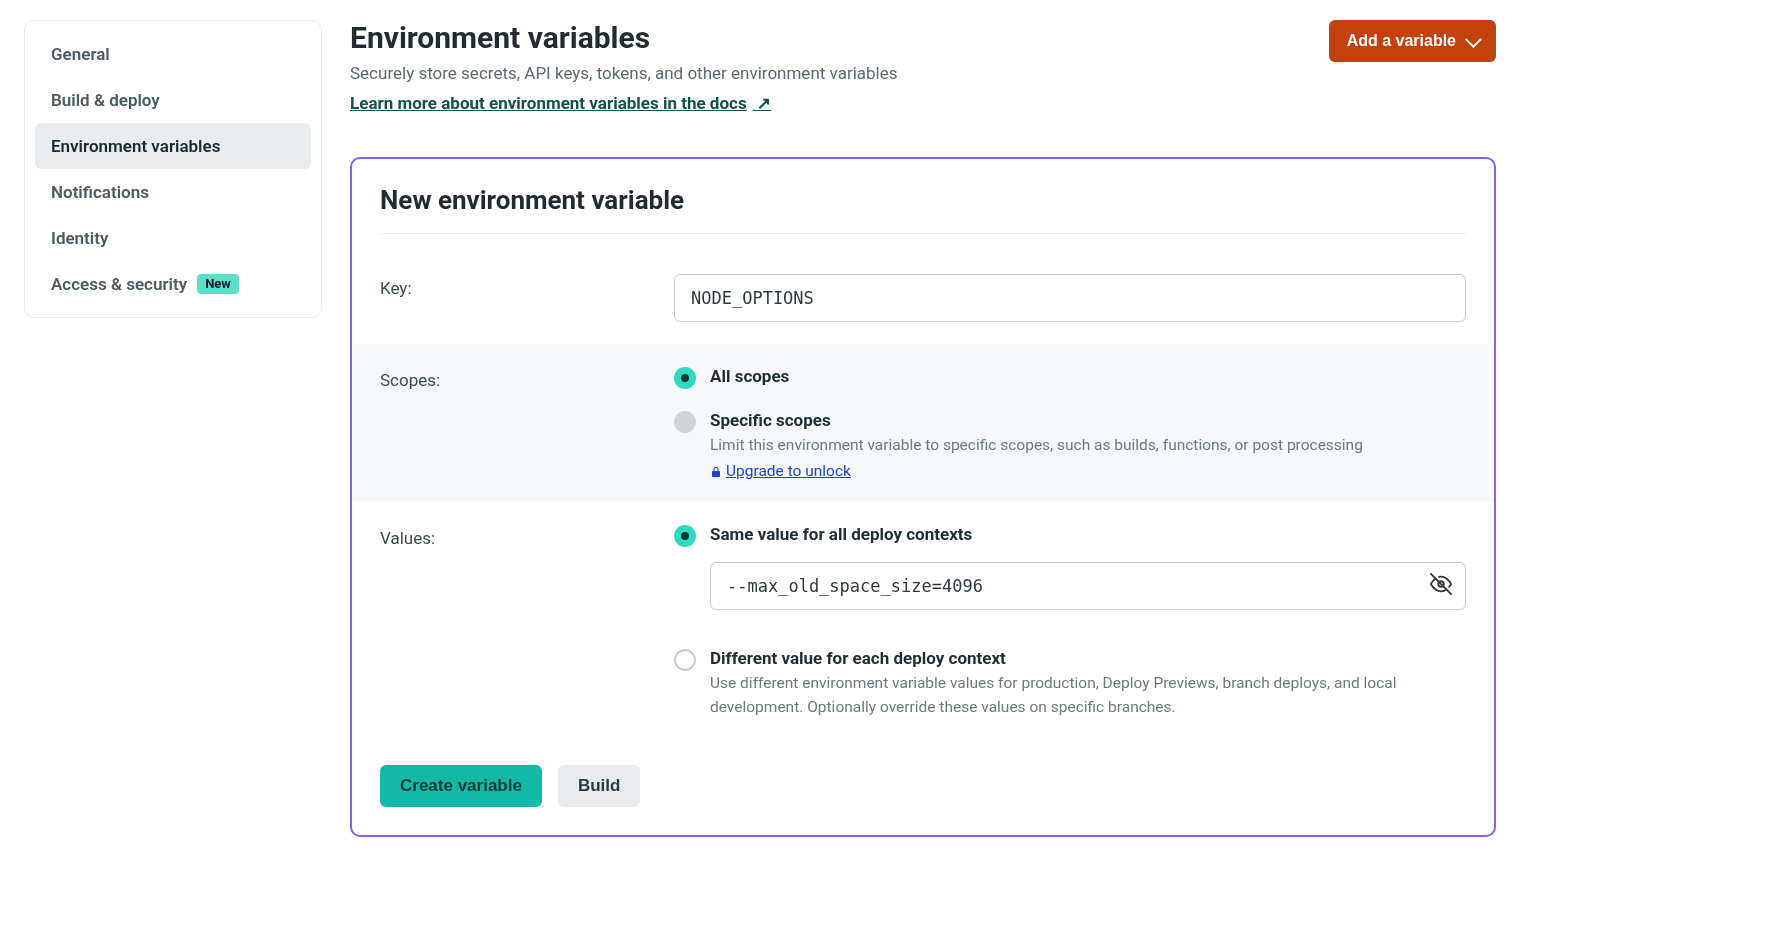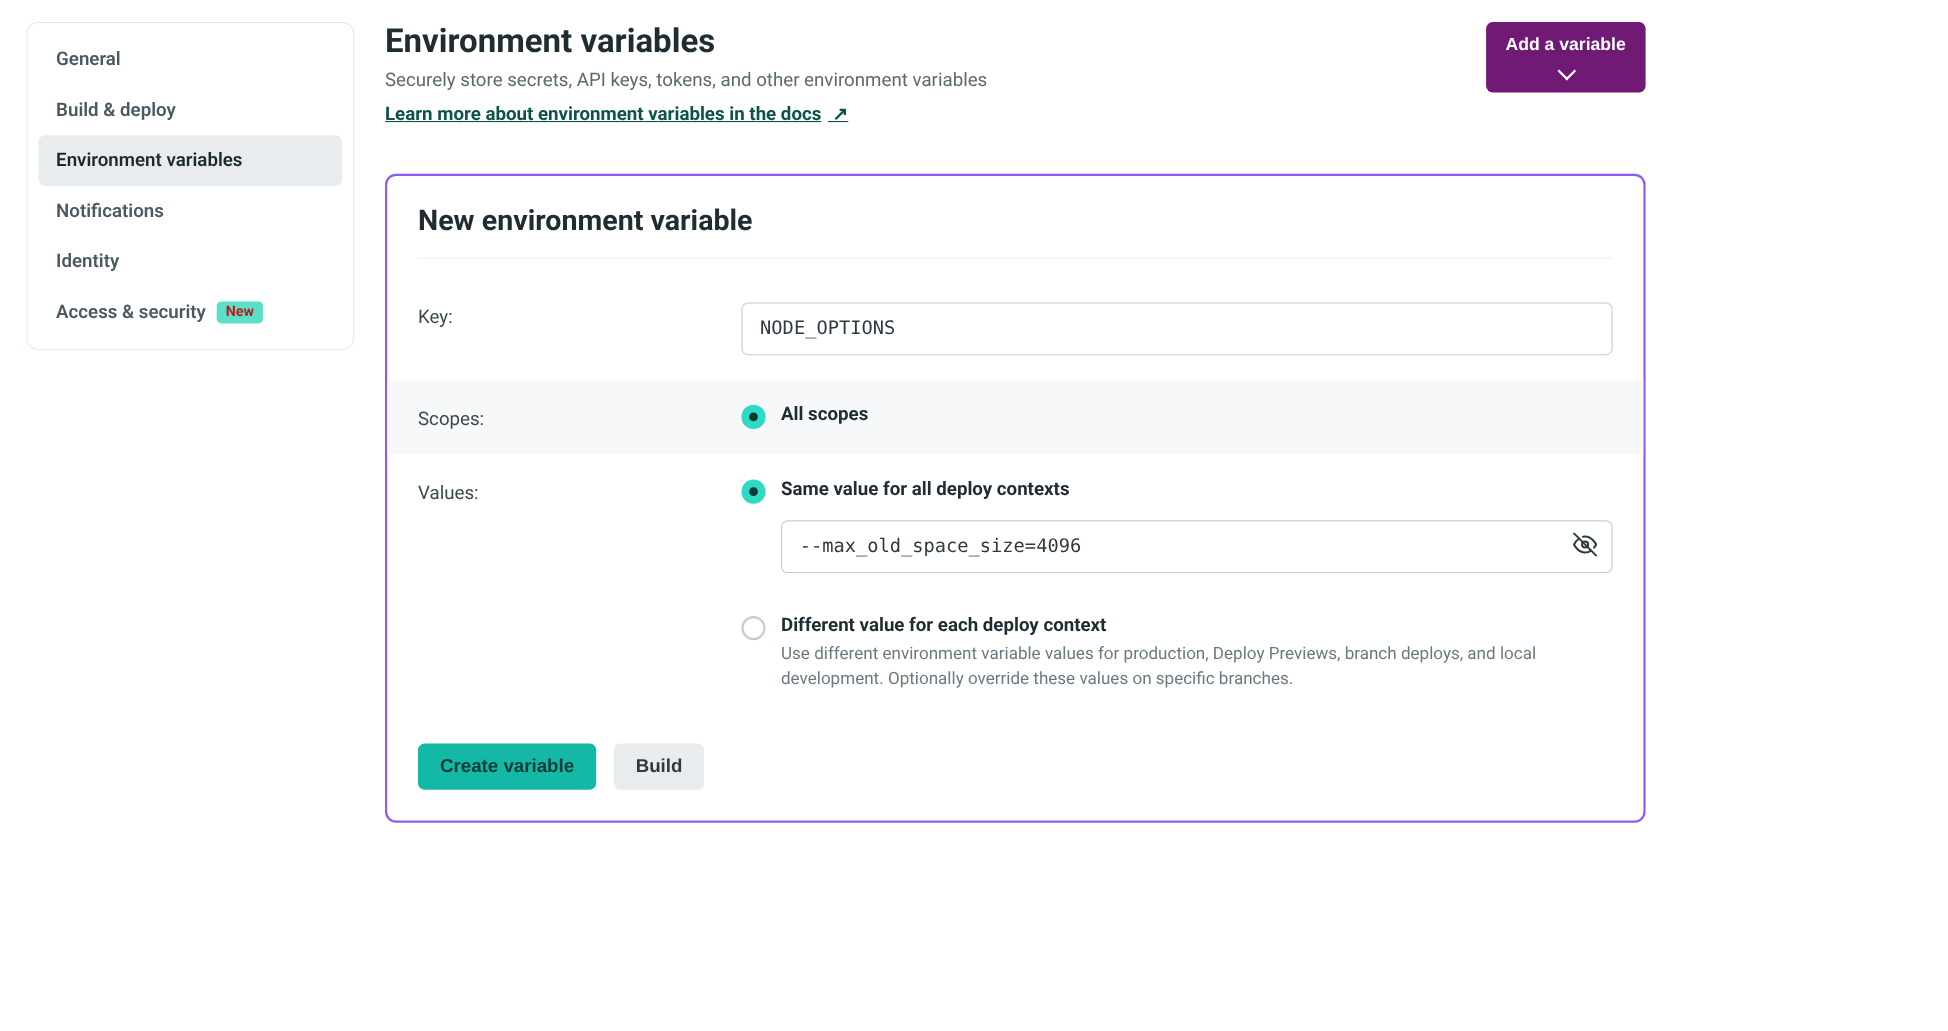"Add a variable" .btn-add { background: #701a75 -> #c2410c; flex-direction: column -> none }
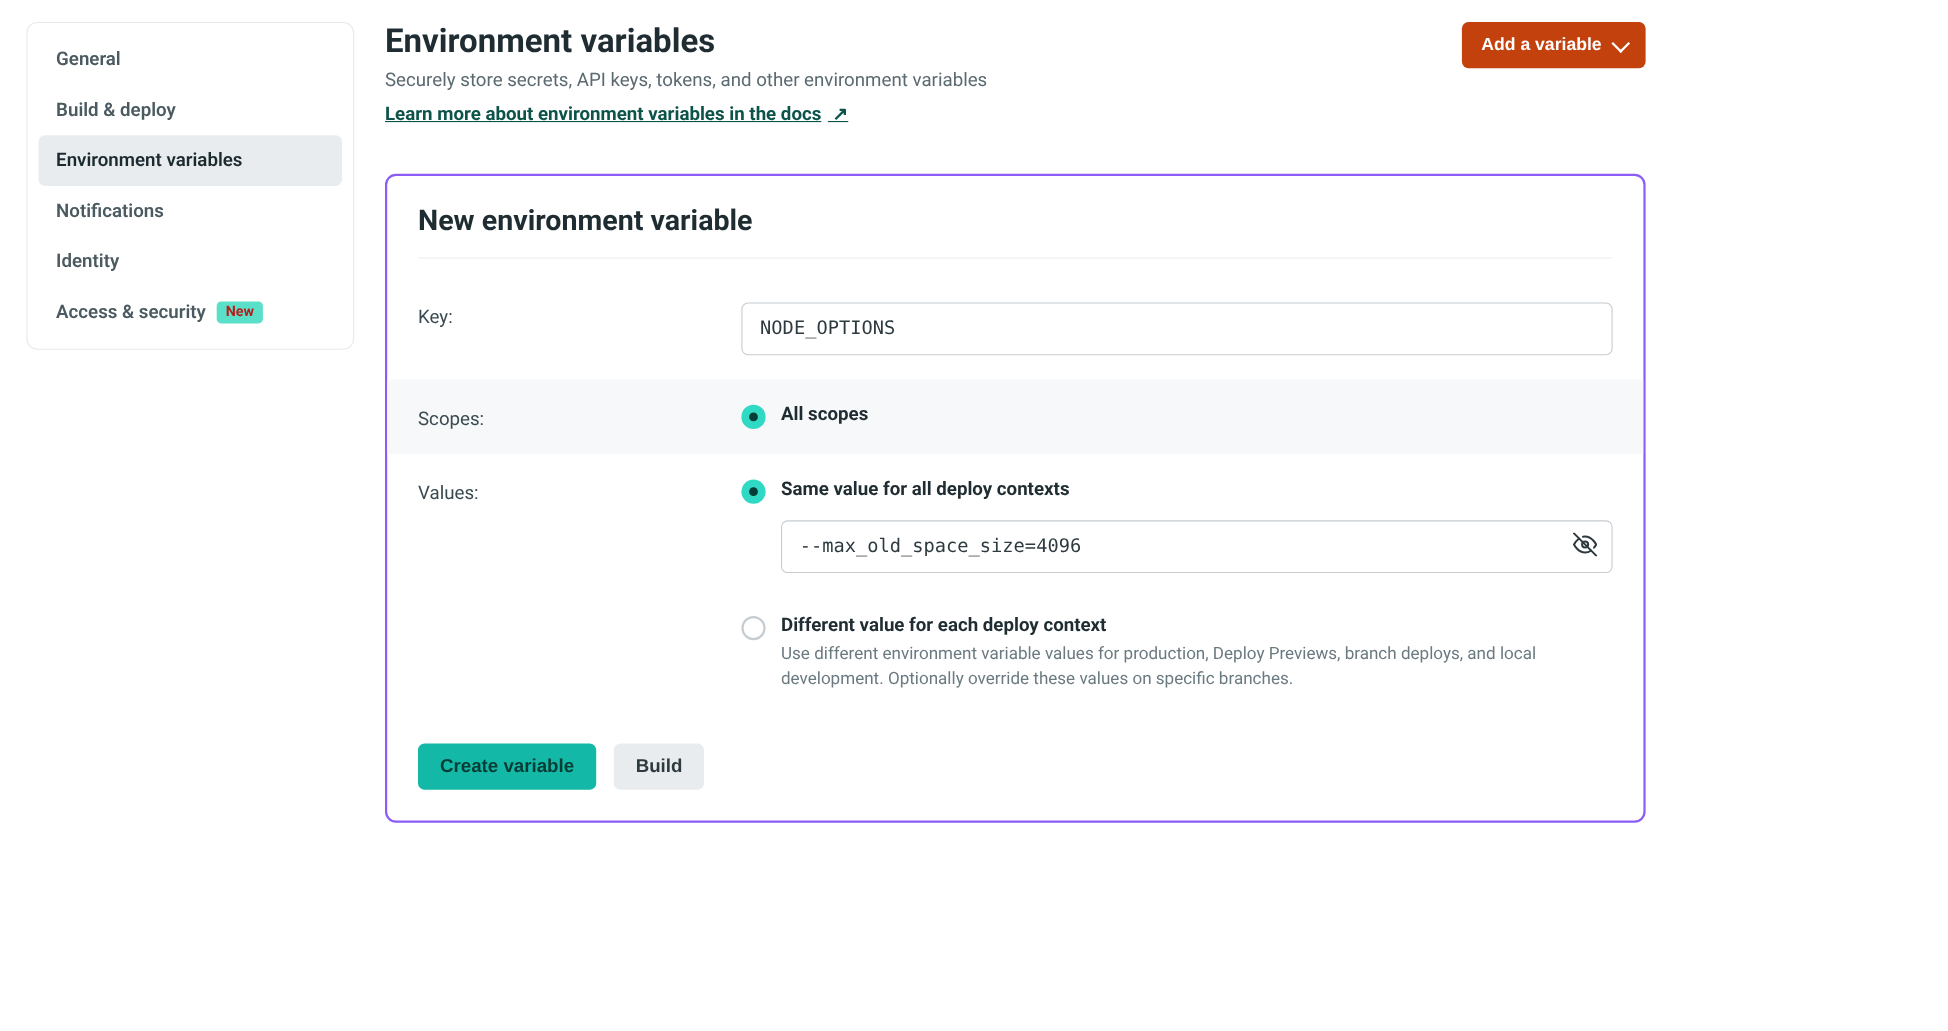"New" .badge-new { color: #b91c1c -> #0f172a }
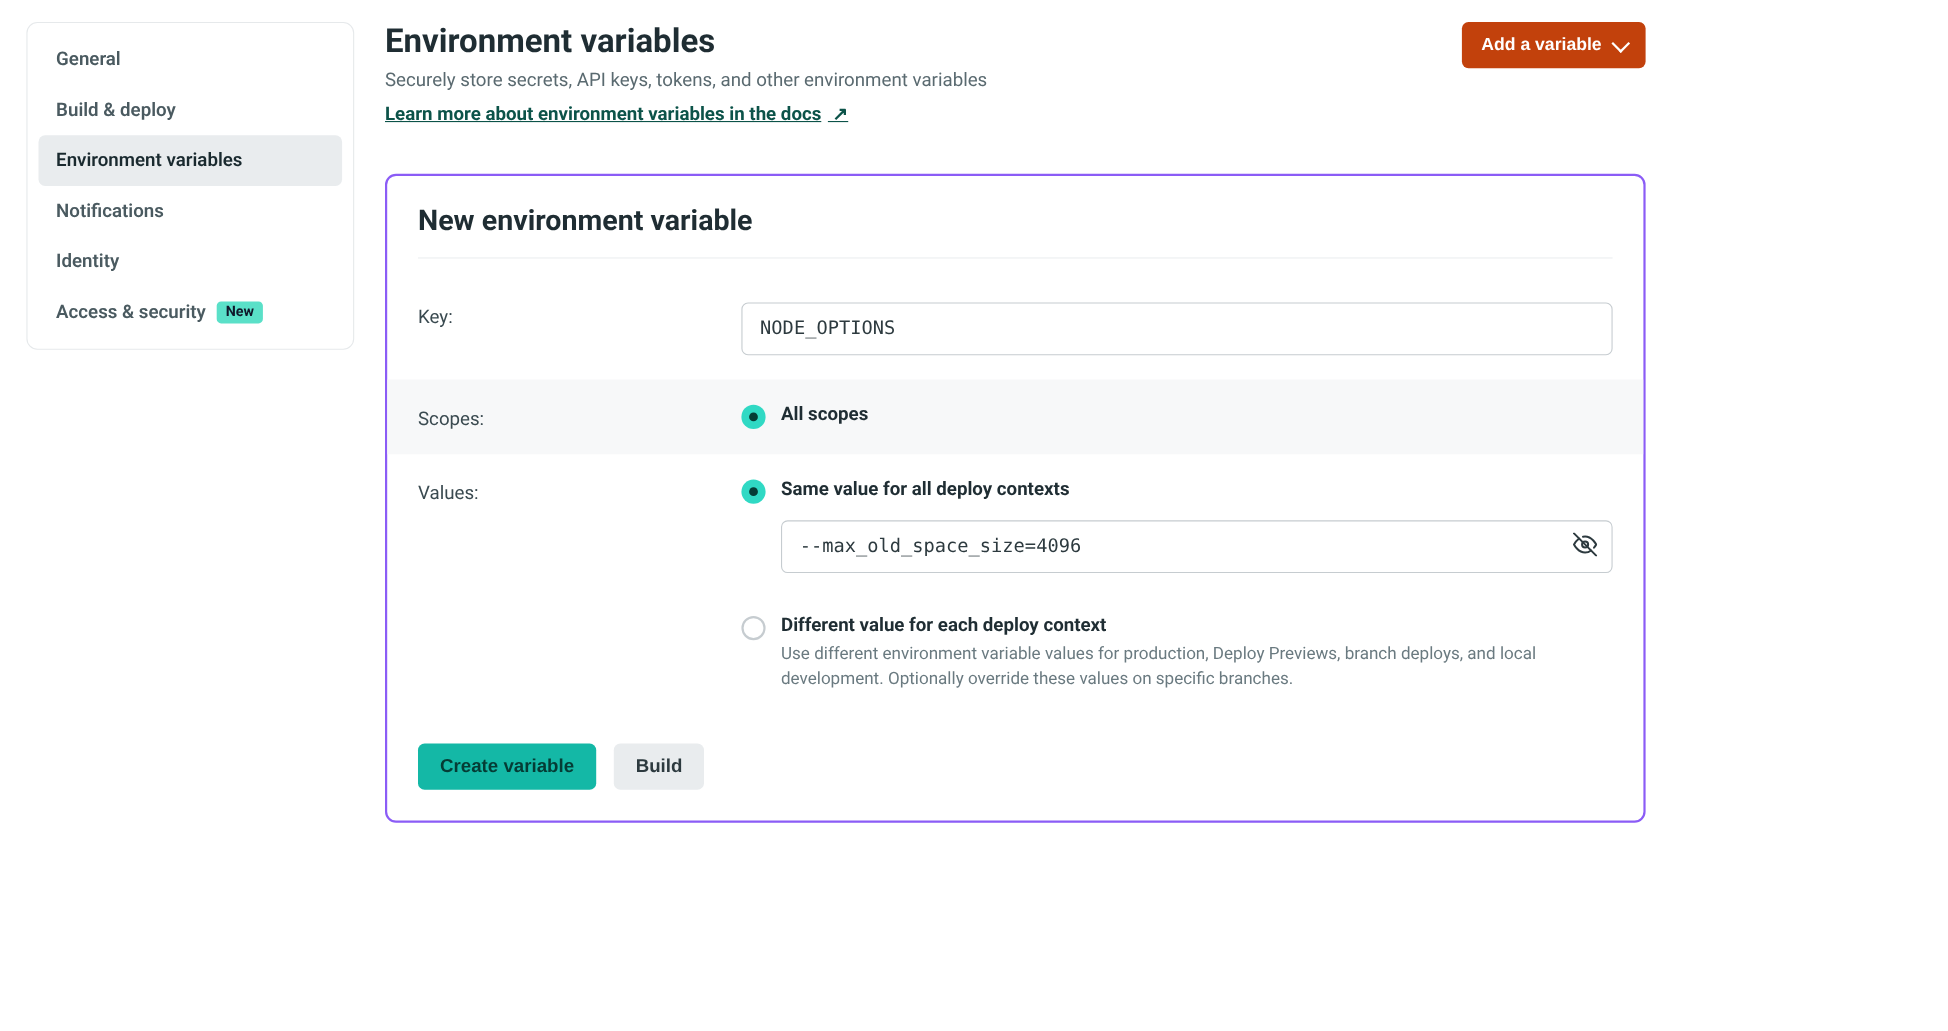"Specific scopes" div.radio-option { html: none -> <div> <span></span> <div> <div>Specific scopes</div> <div>Limit this environment variable to specific scopes, such as builds, functions, or post processing</div> <div> <svg> <path></path> </svg><a>Upgrade to unlock</a> </div> </div> </div> }
